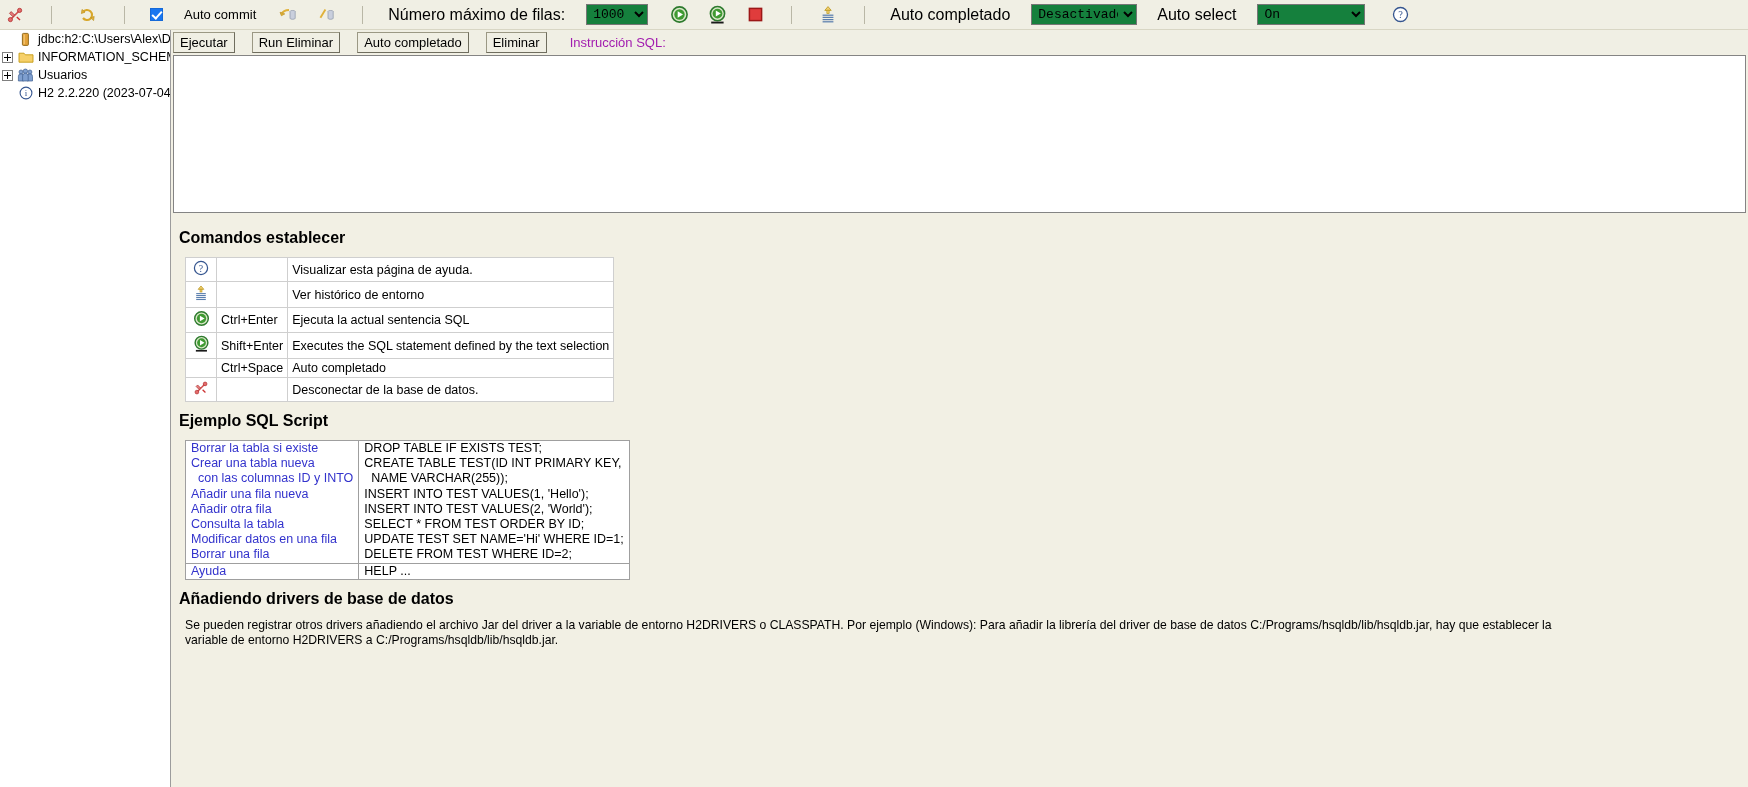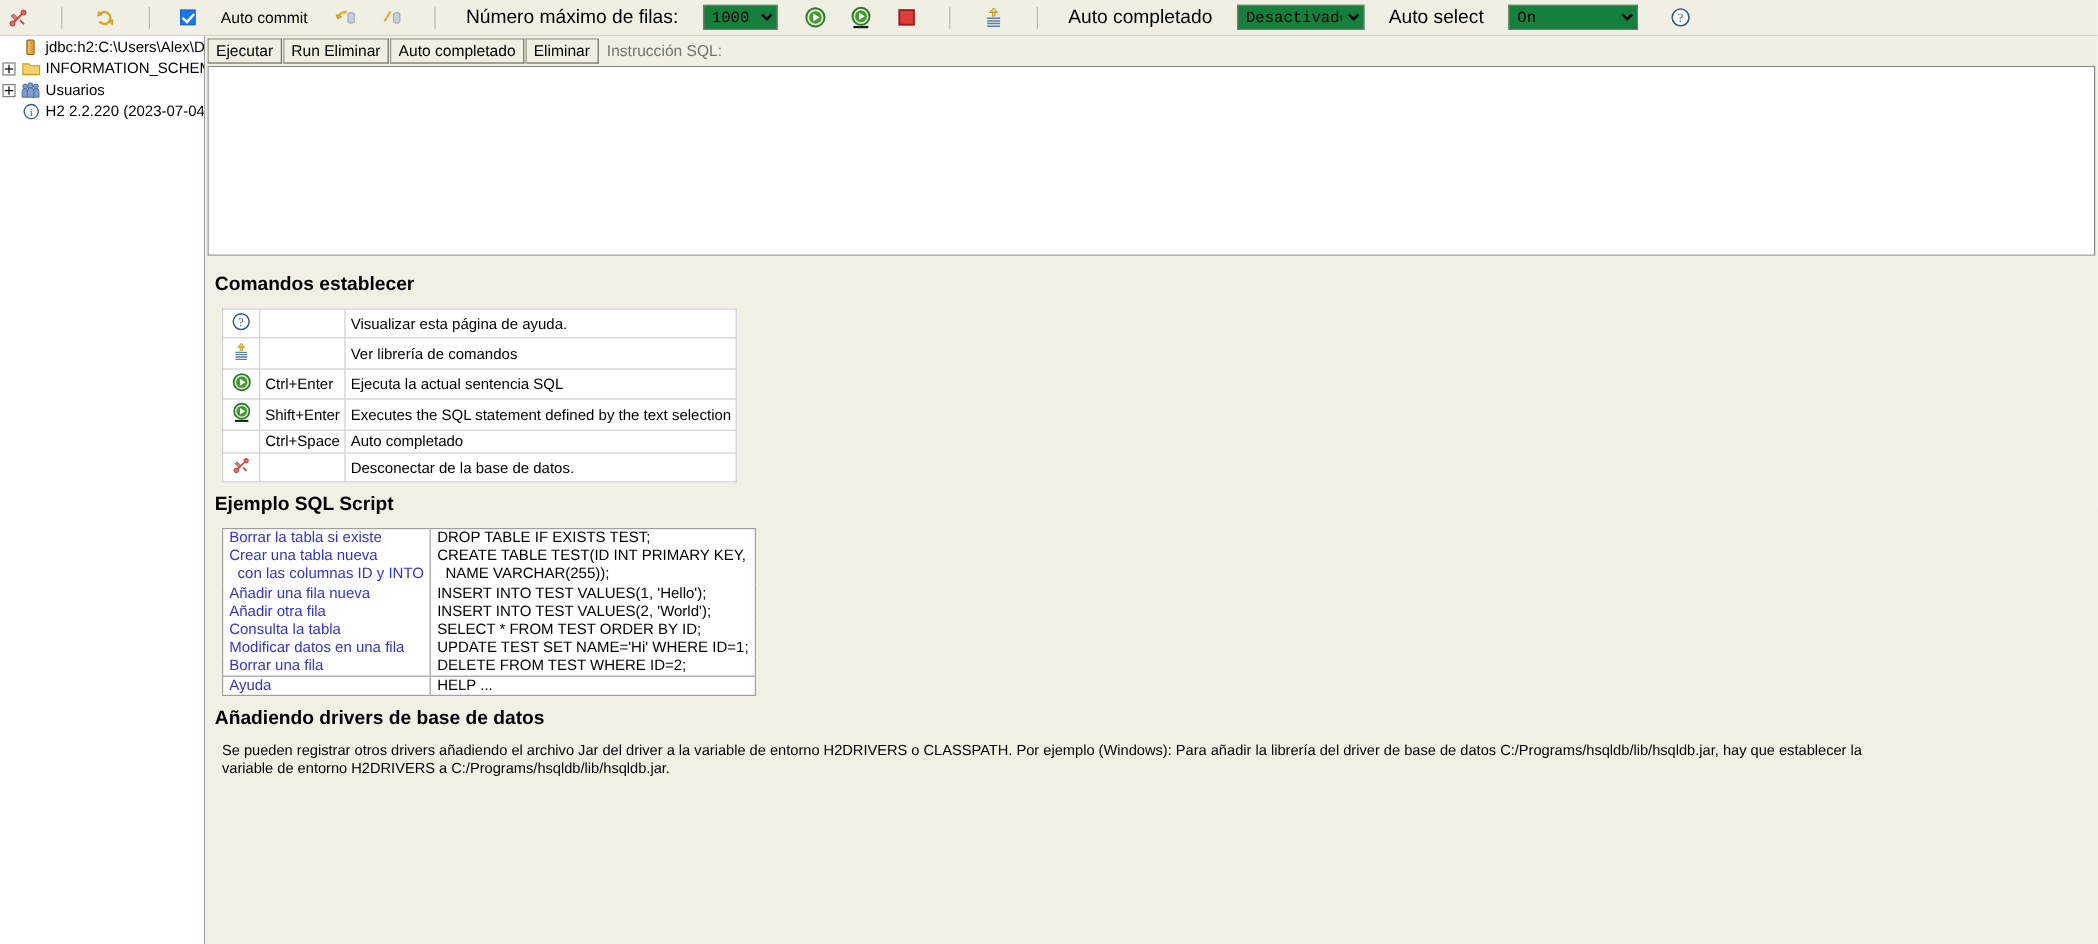"Ejecutar" #cmdbar { gap: 1px -> 17px }
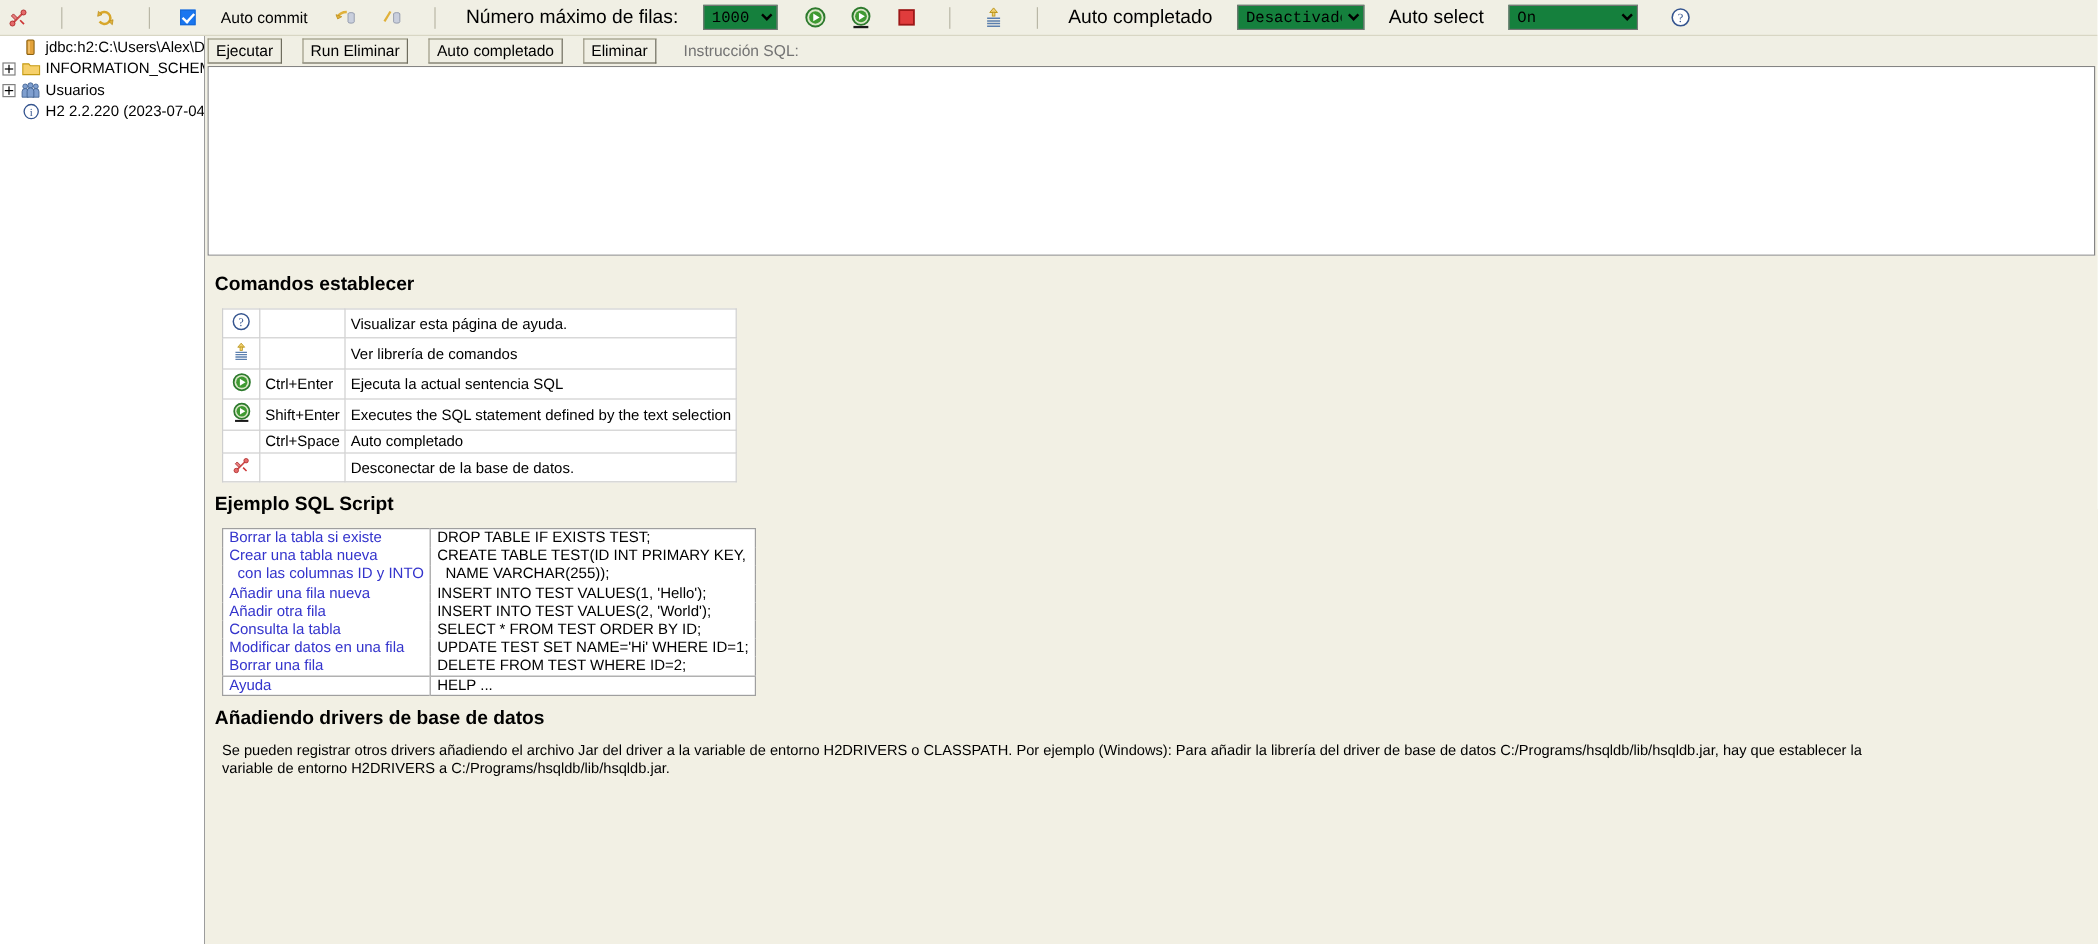"Instrucción SQL:" #sqlLabel { color: #737373 -> #a21caf }
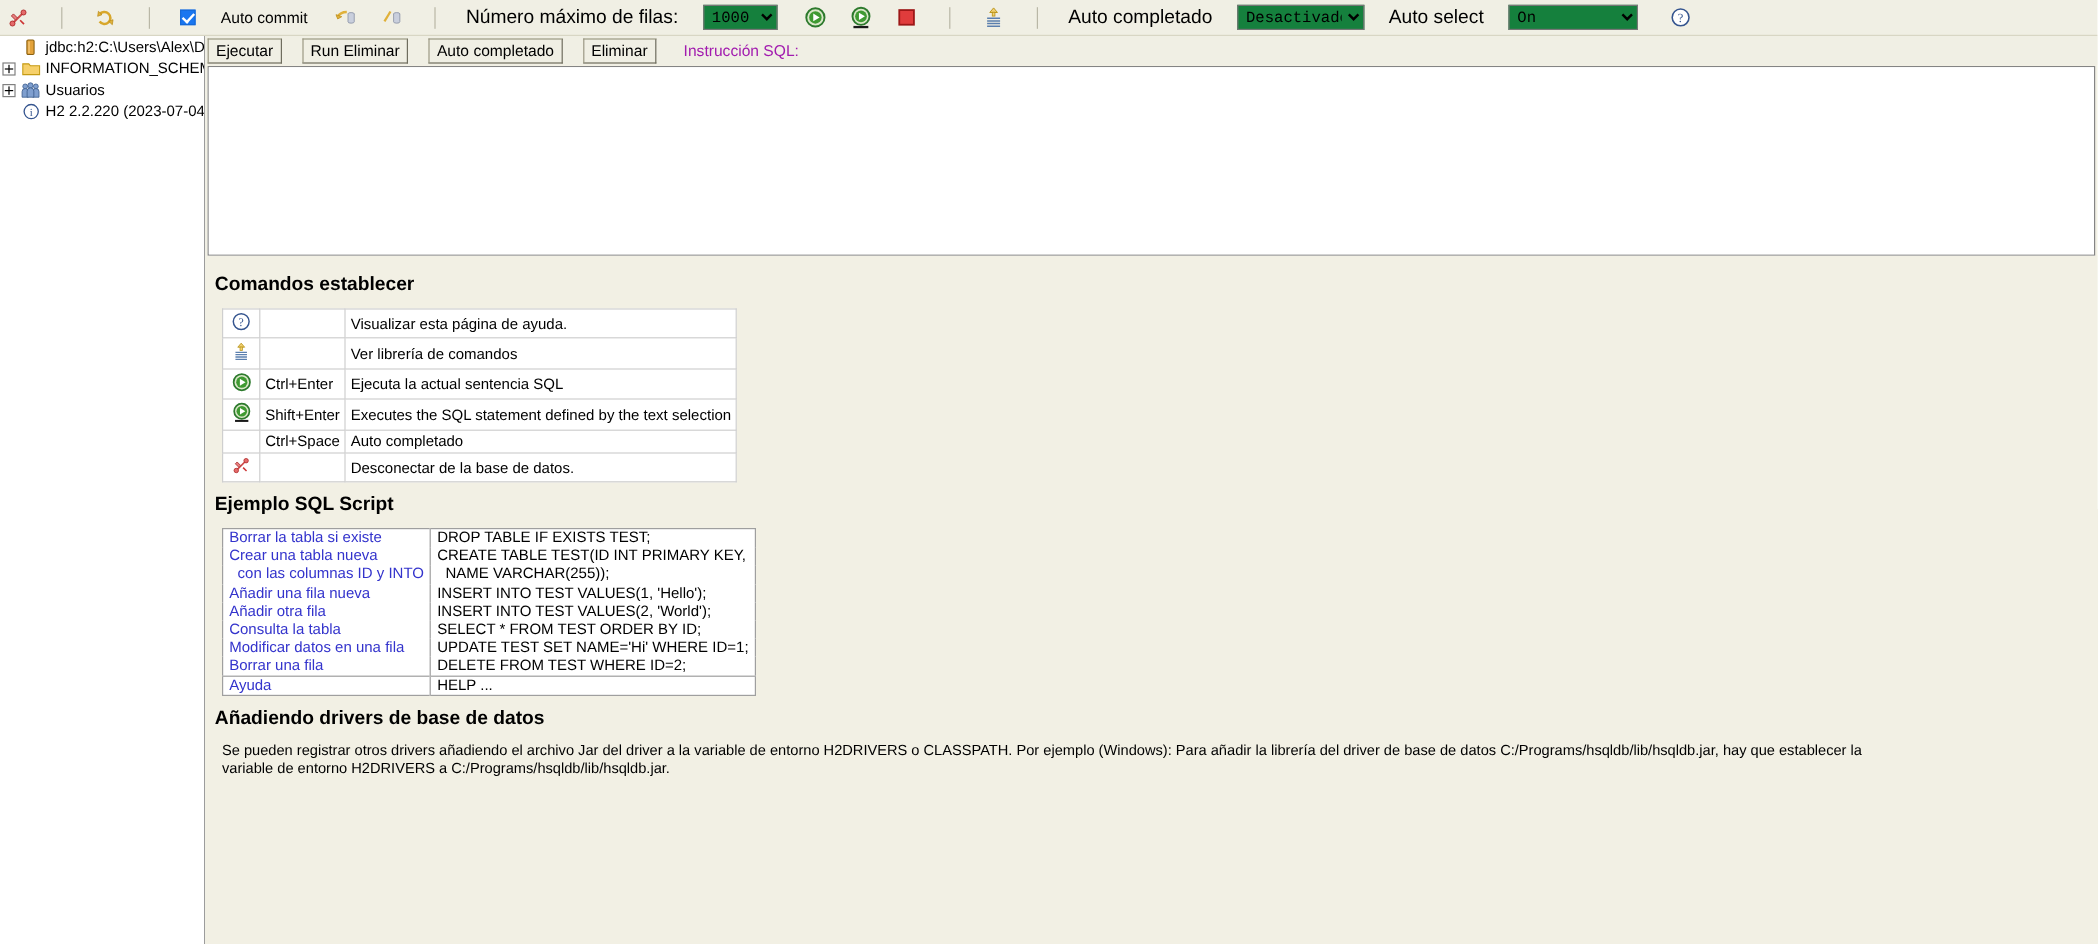"Ver librería de comandos" td { text: librería de comandos -> histórico de entorno }
